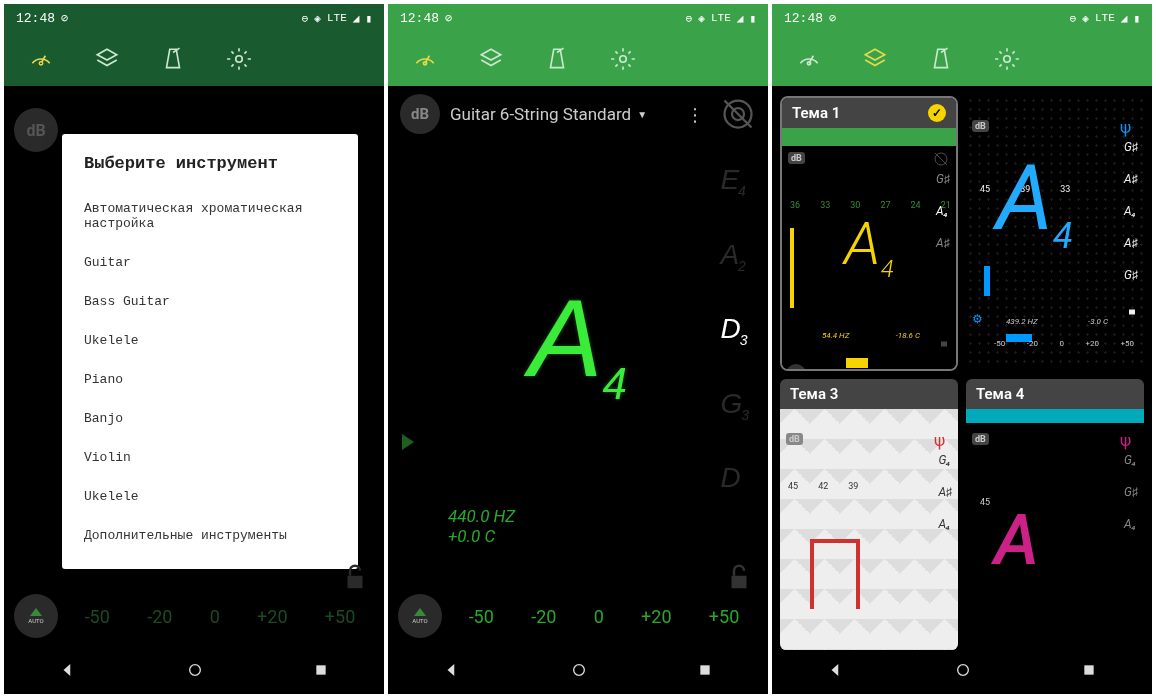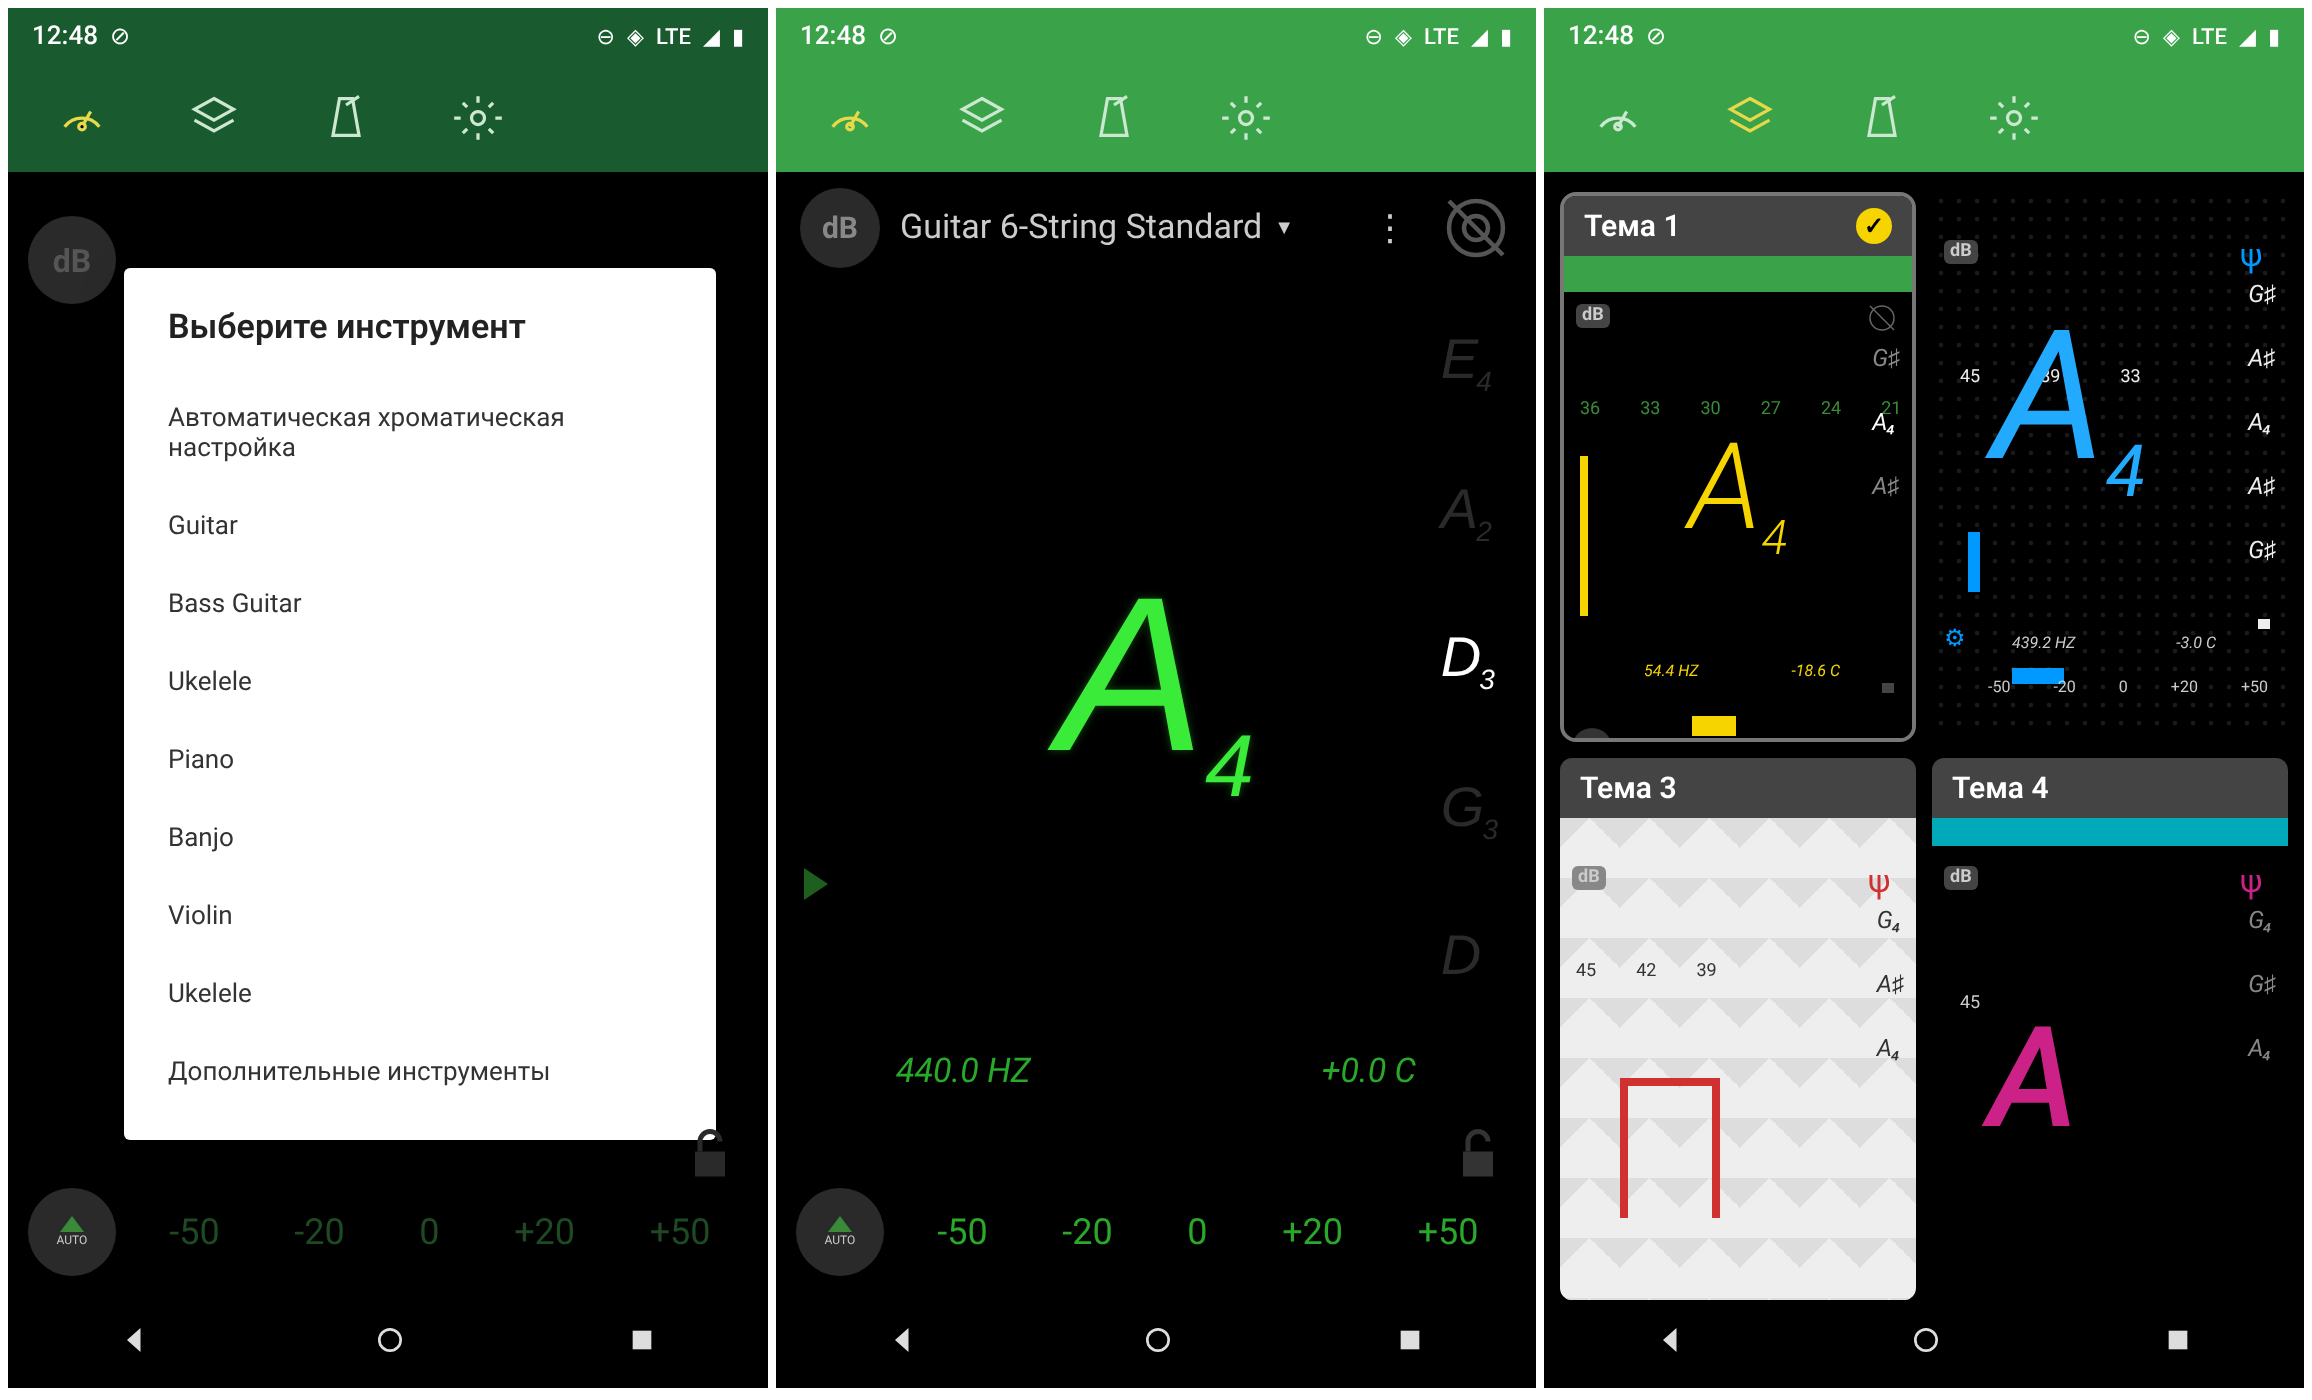"12:48" .statusbar { font-family: none -> Liberation Mono, monospace }
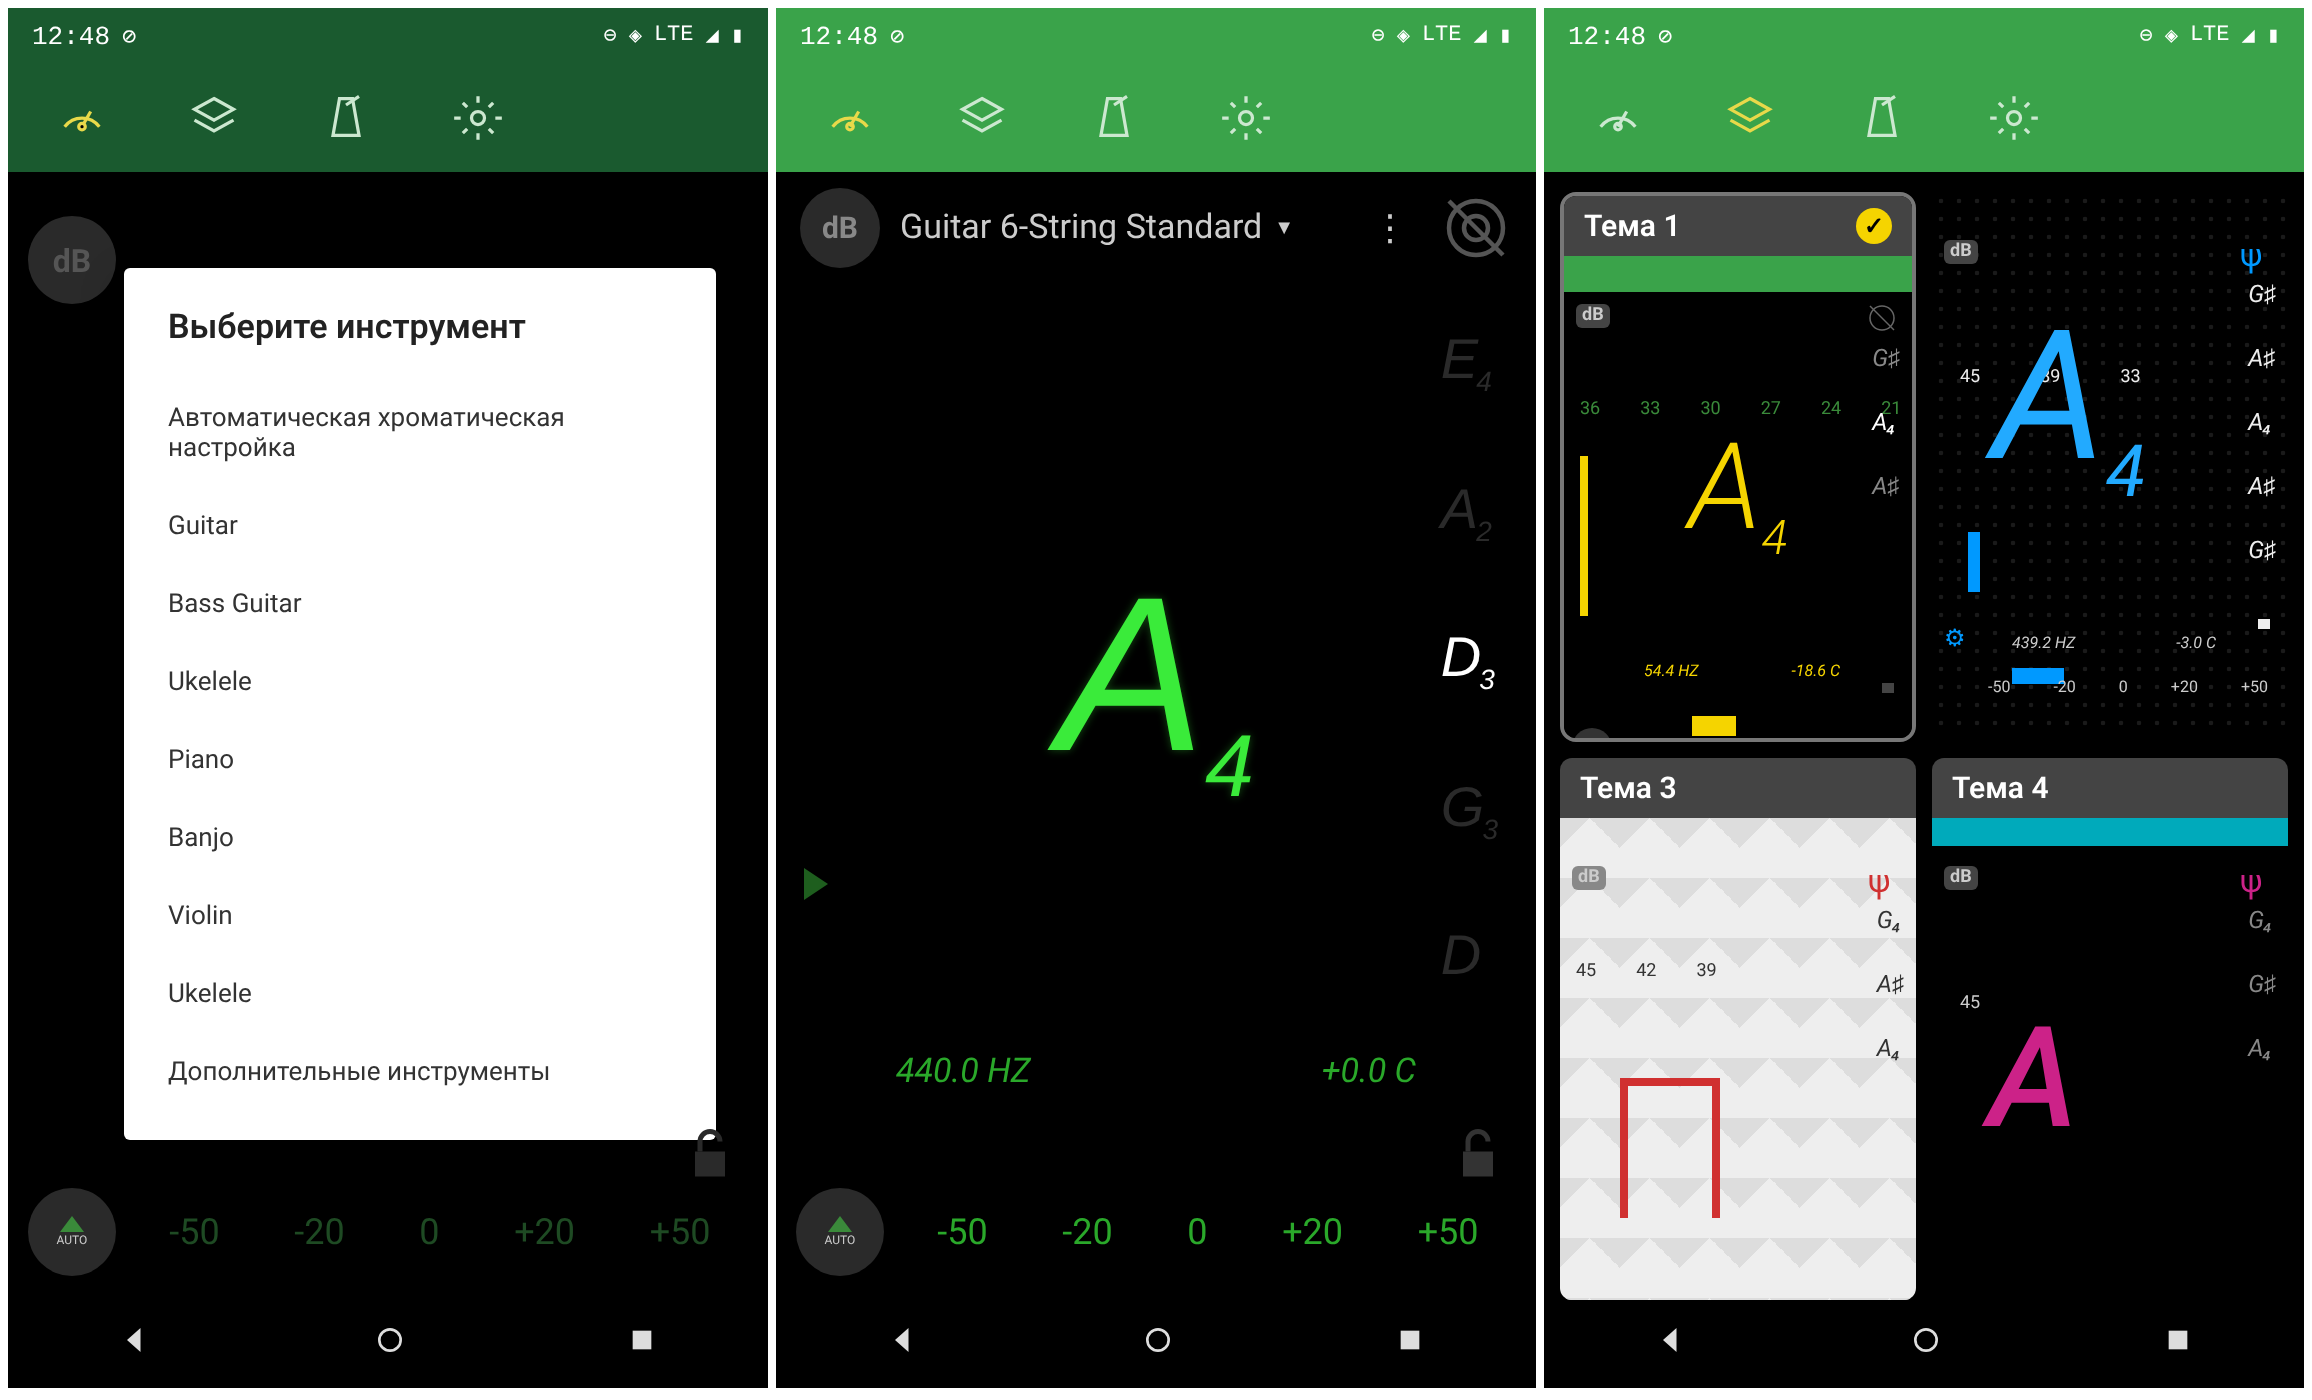"Выберите инструмент" .dialog { font-family: none -> Liberation Mono, monospace }
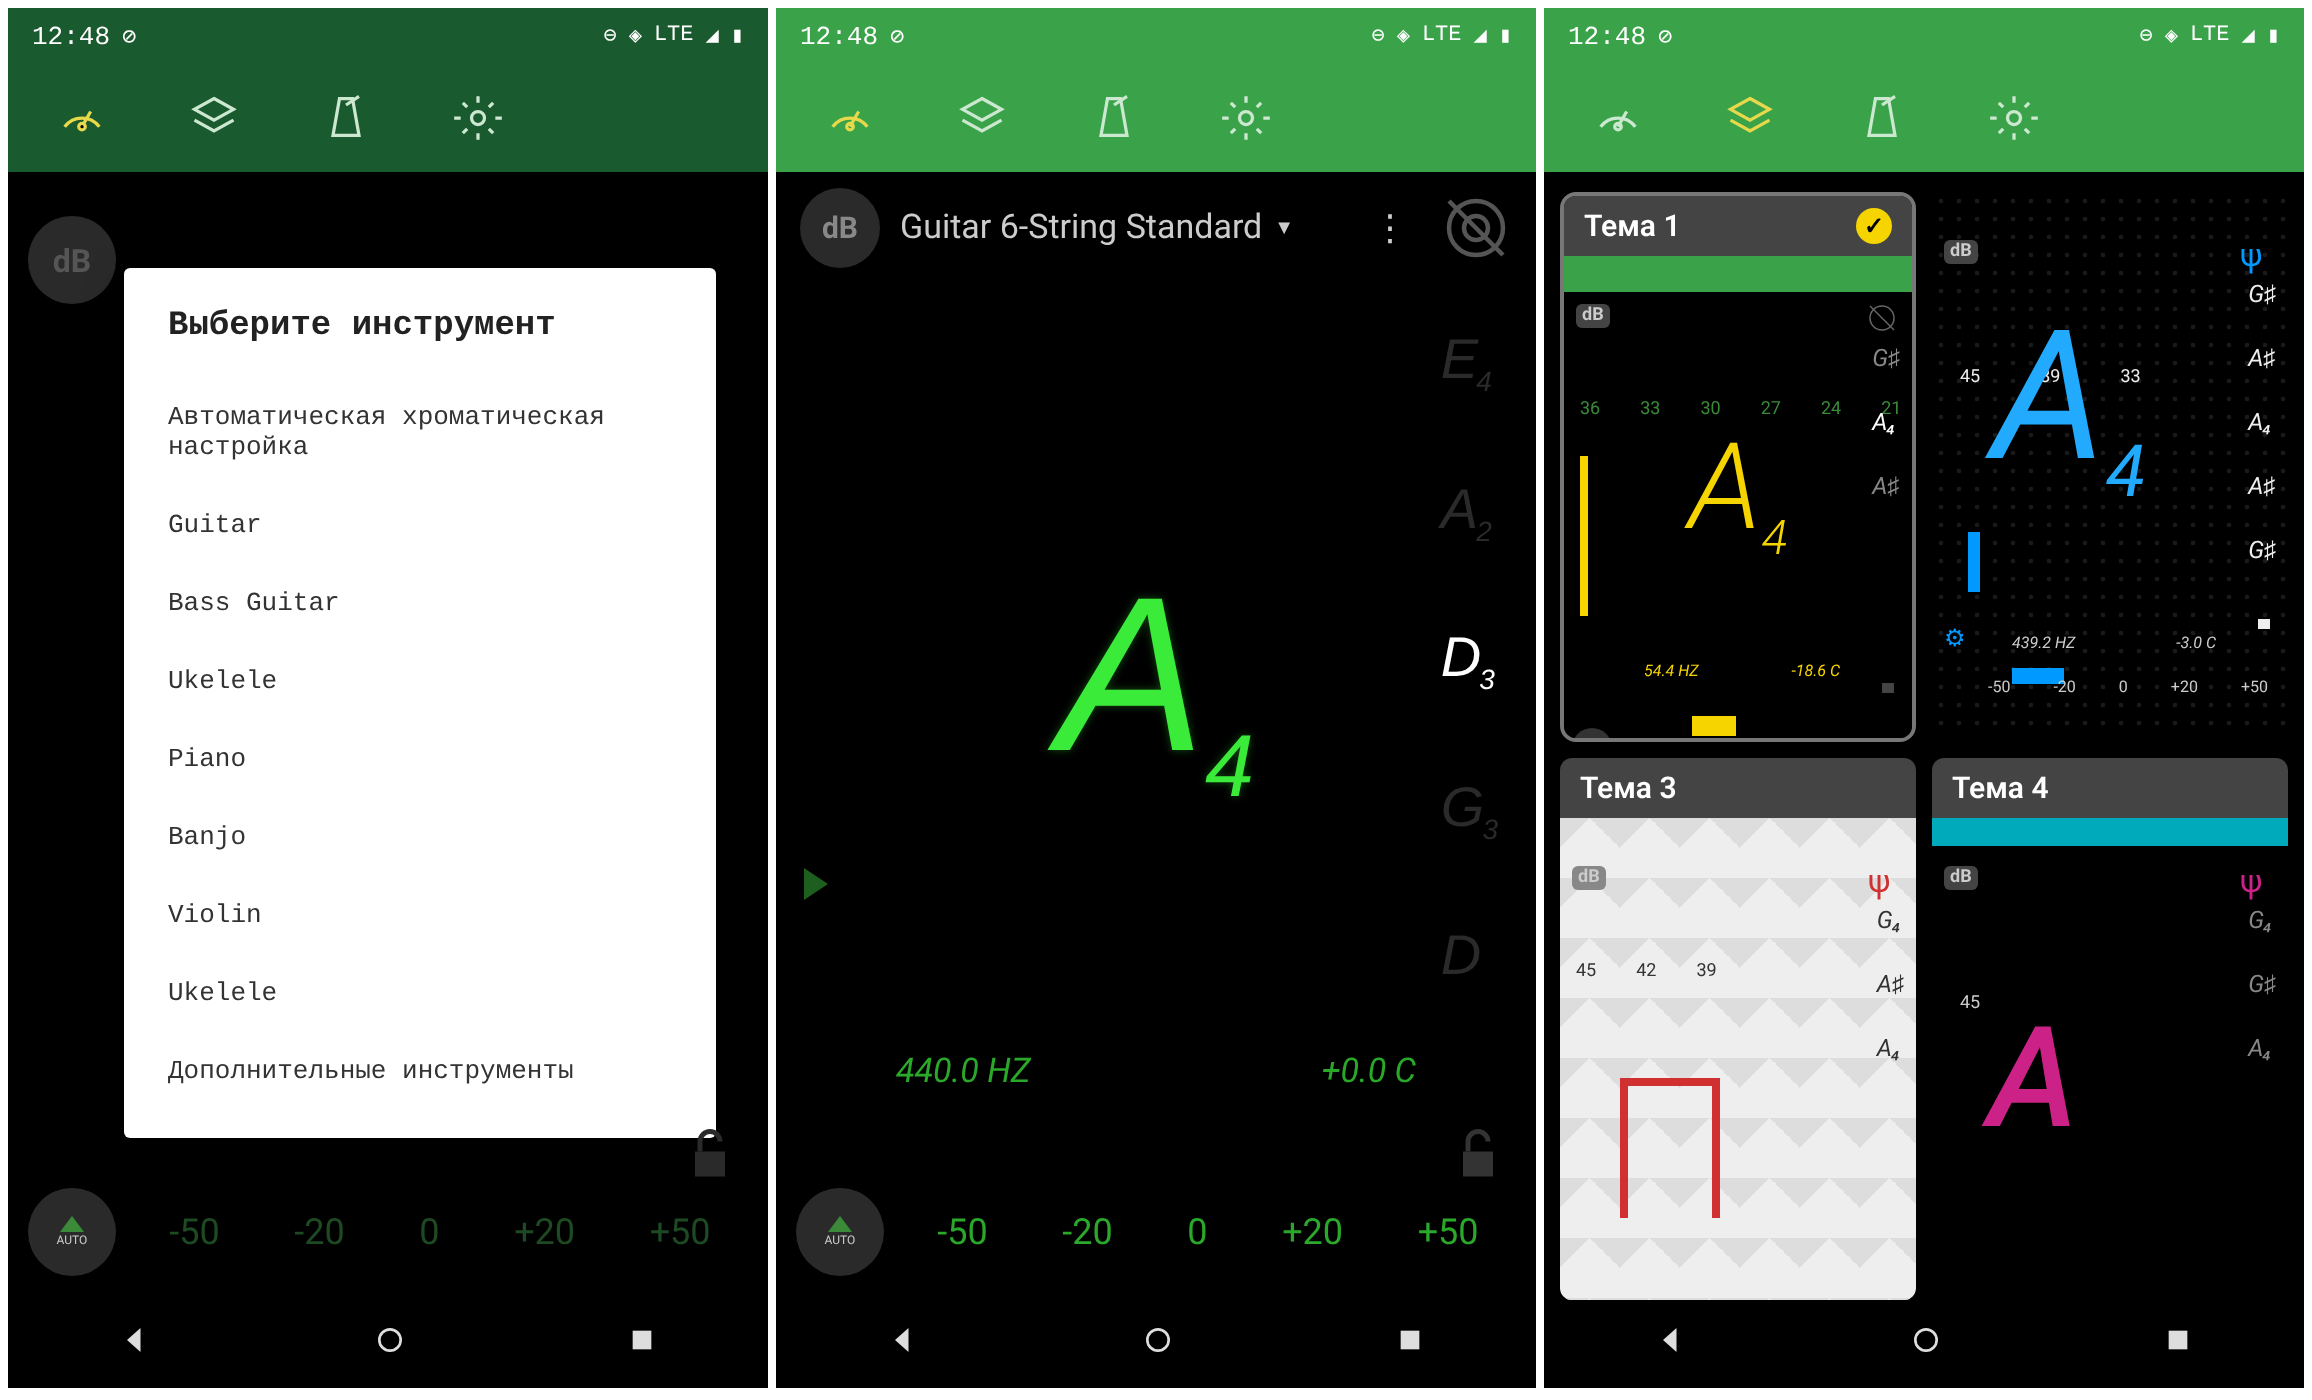"440.0 HZ" .hz-row { flex-direction: none -> column }
